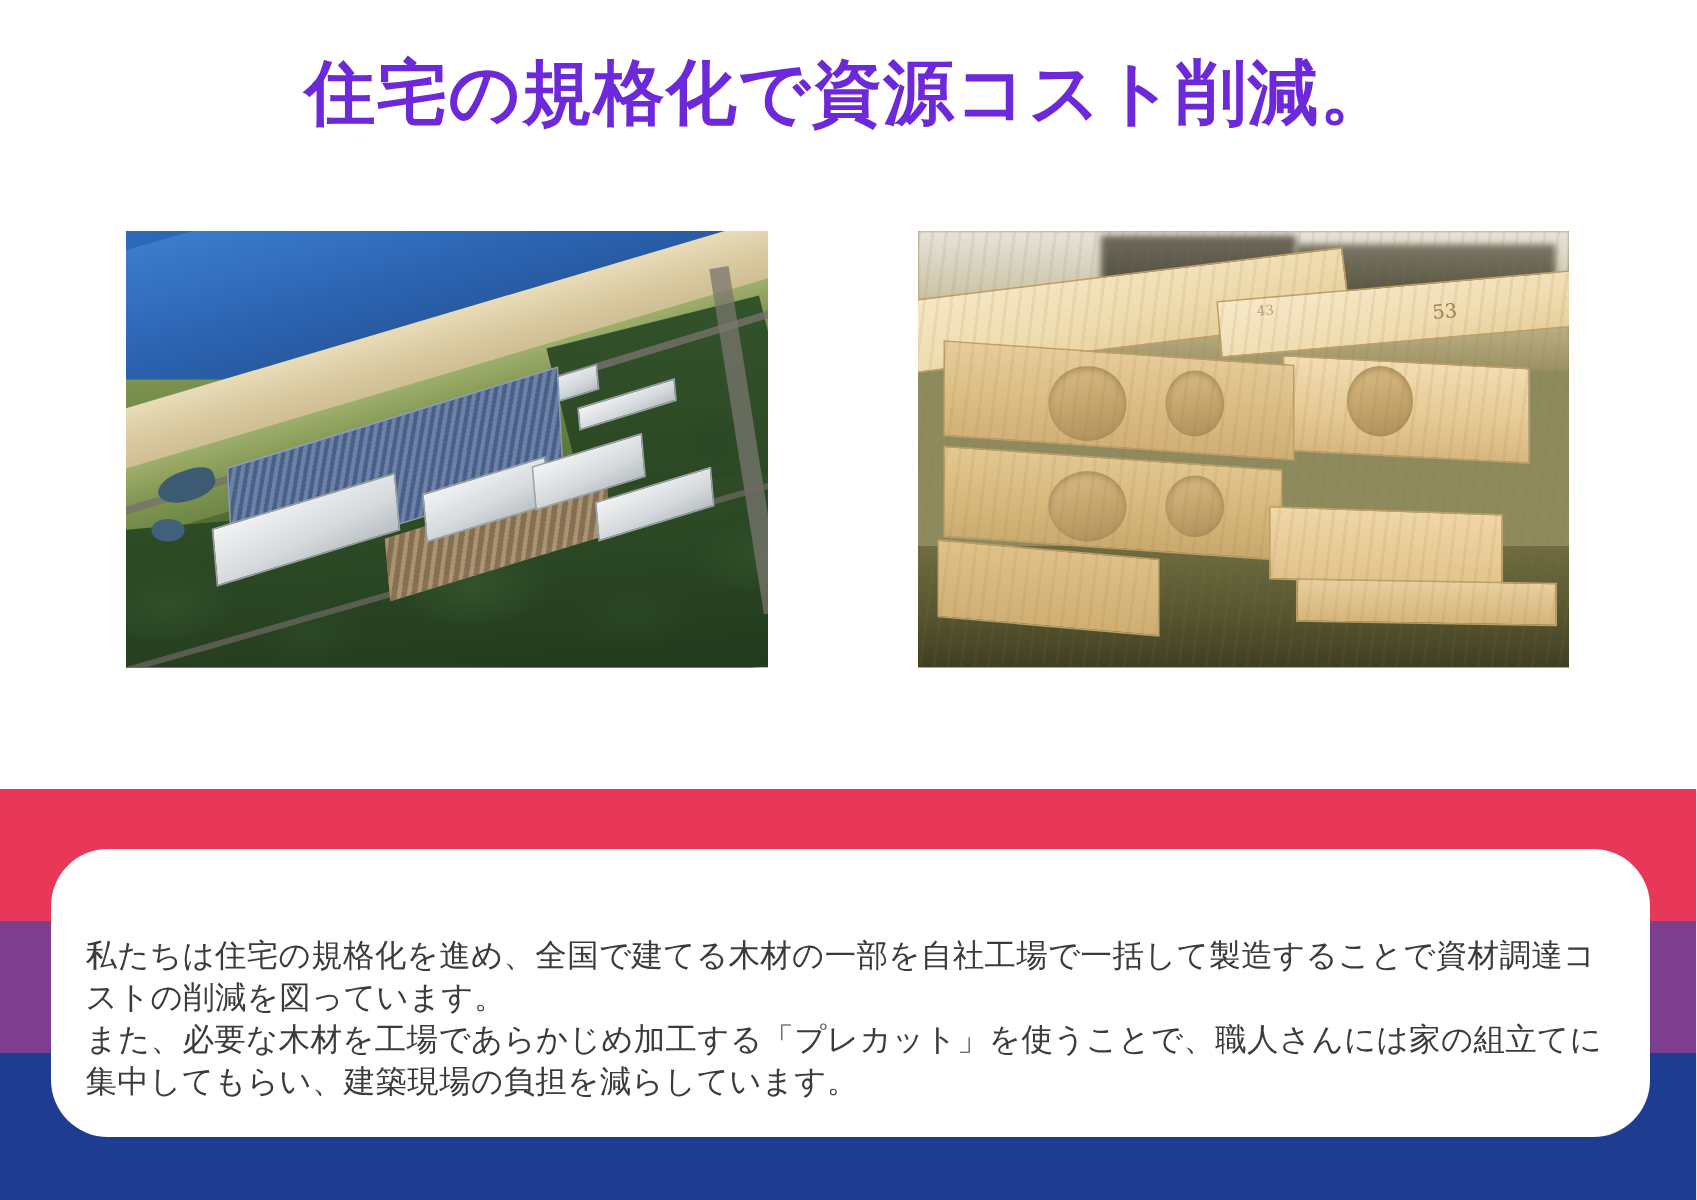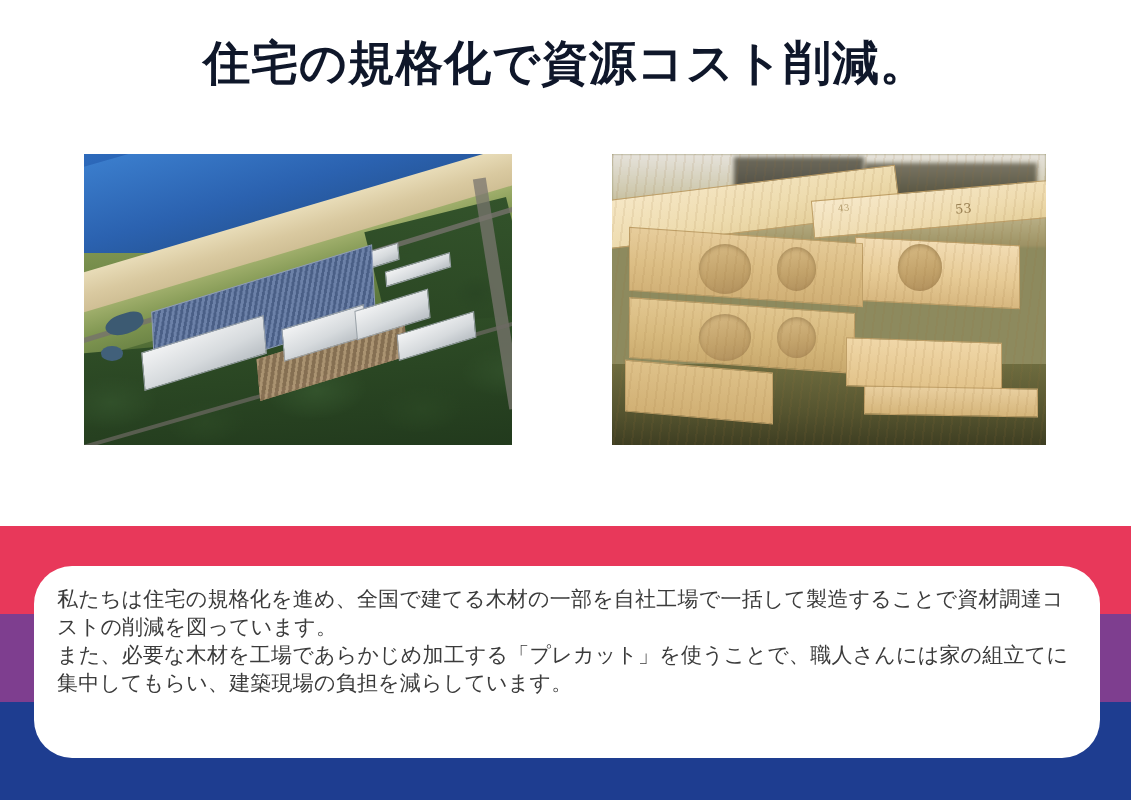"住宅の規格化で資源コスト削減。" div.title { color: #0f172a -> #6d28d9 }
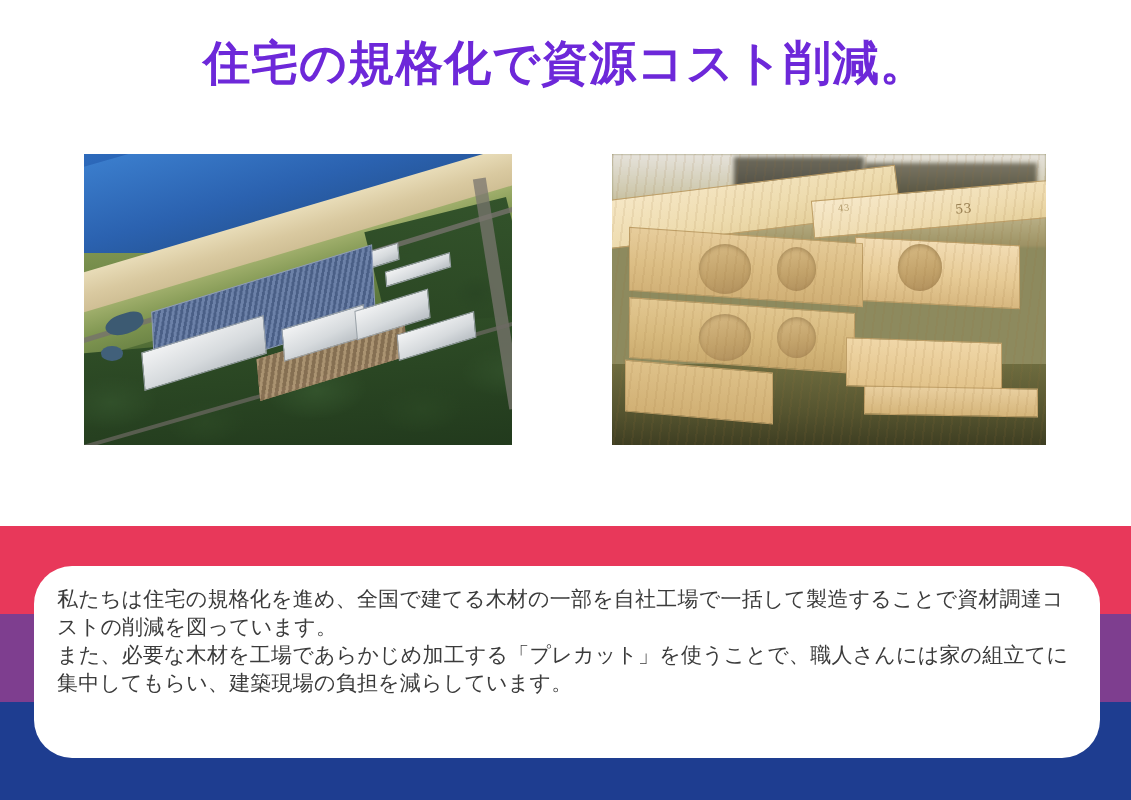"私たちは住宅の規格化を進め、全国で建てる木材の一部を自社工場で一括して製造するこ" div.caption-text { margin-top: none -> 38px }
